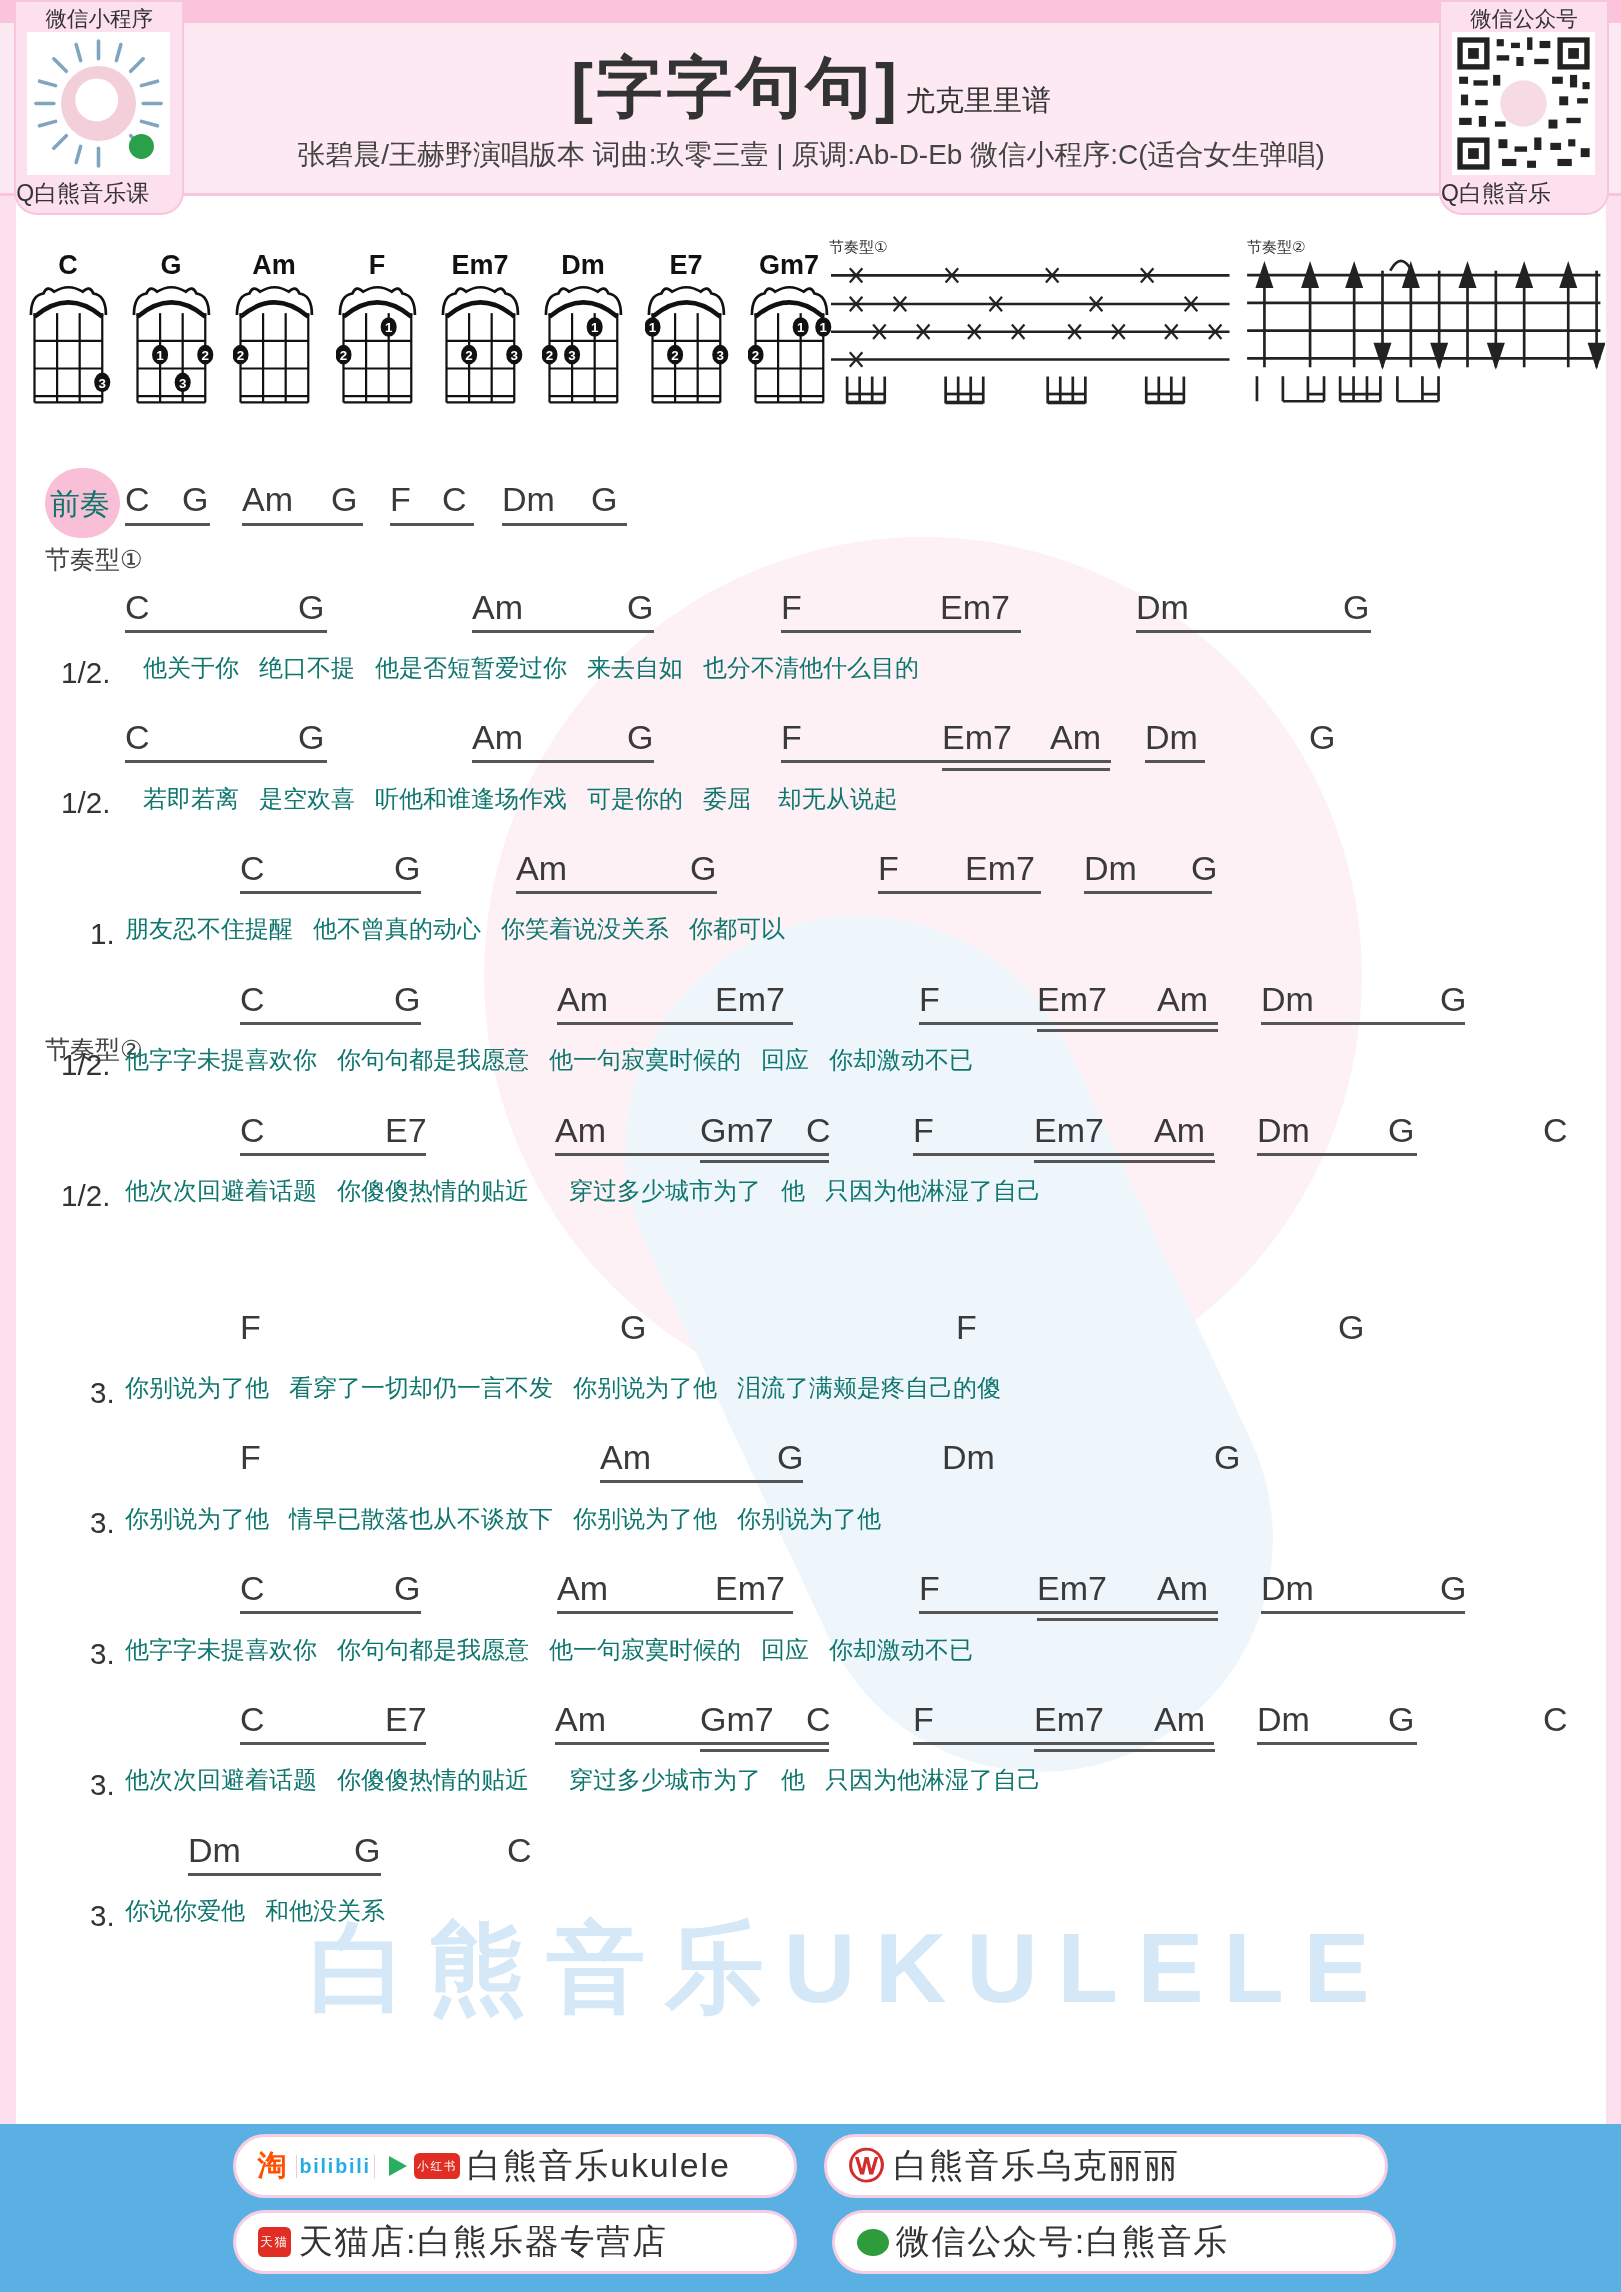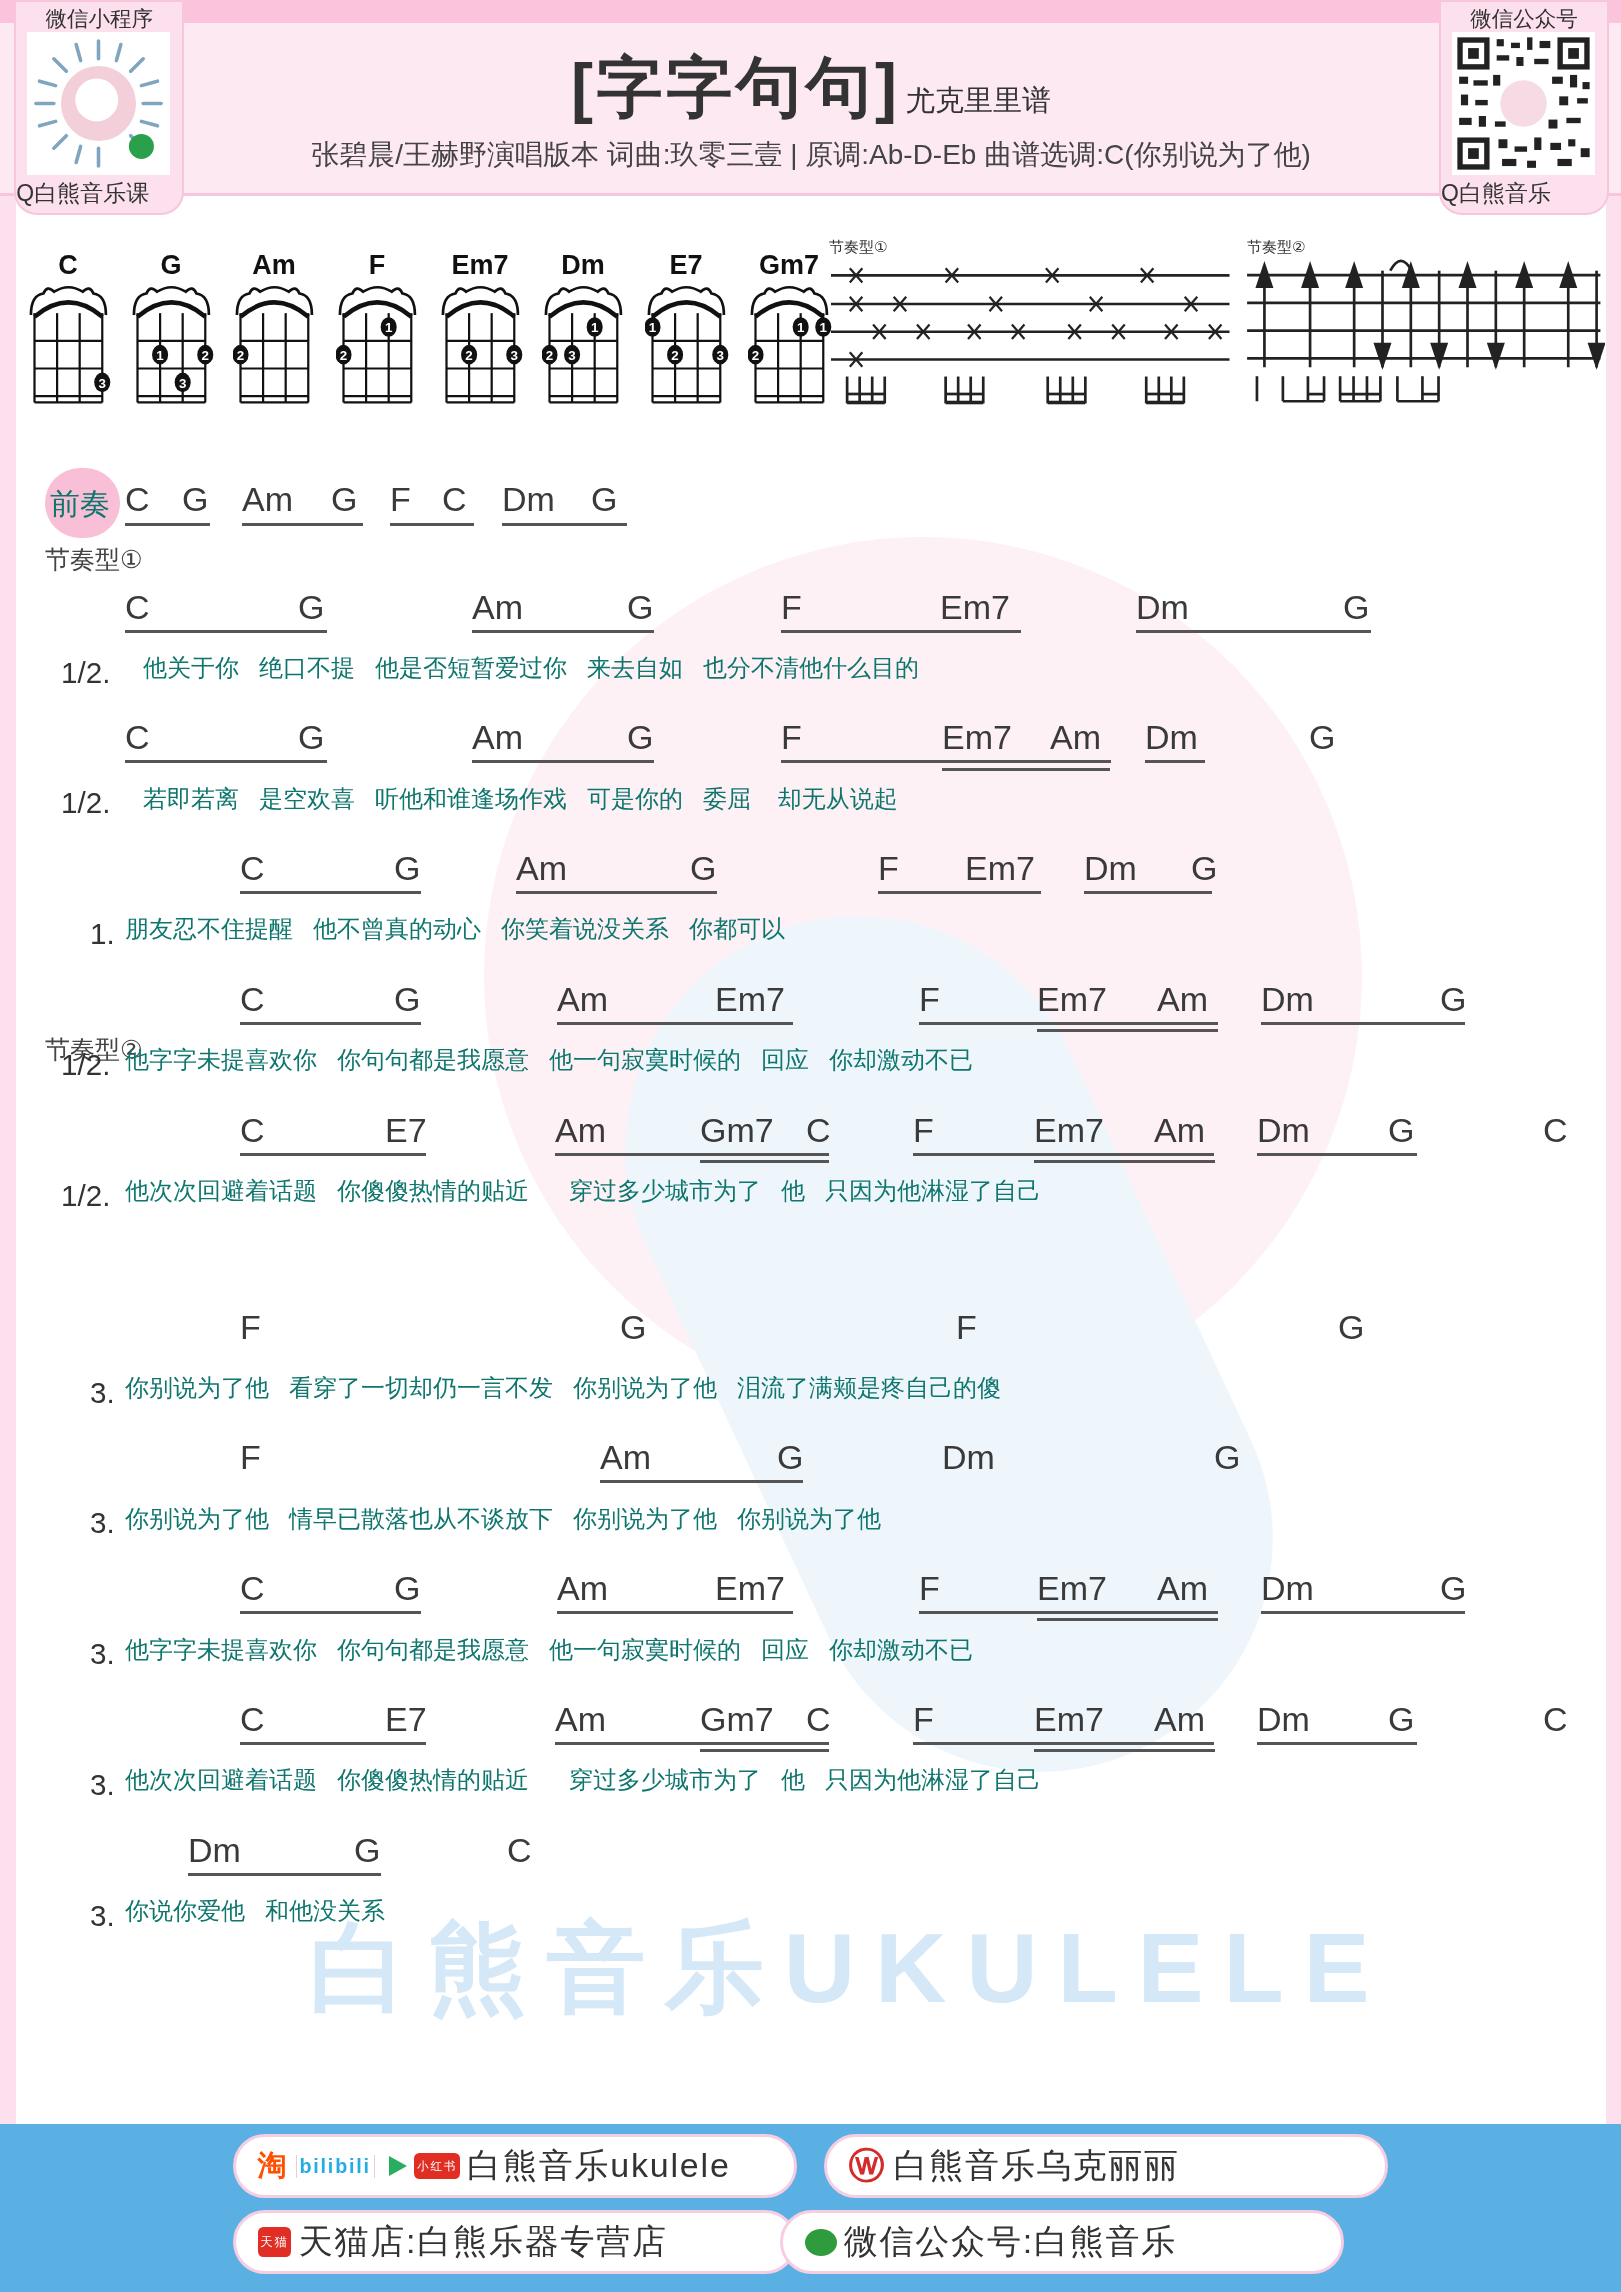"张碧晨/王赫野演唱版本 词曲:玖零三壹 | 原调:Ab-D-Eb" div.subtitle { text: 曲谱选调:C(你别说为了他 -> 微信小程序:C(适合女生弹唱 }
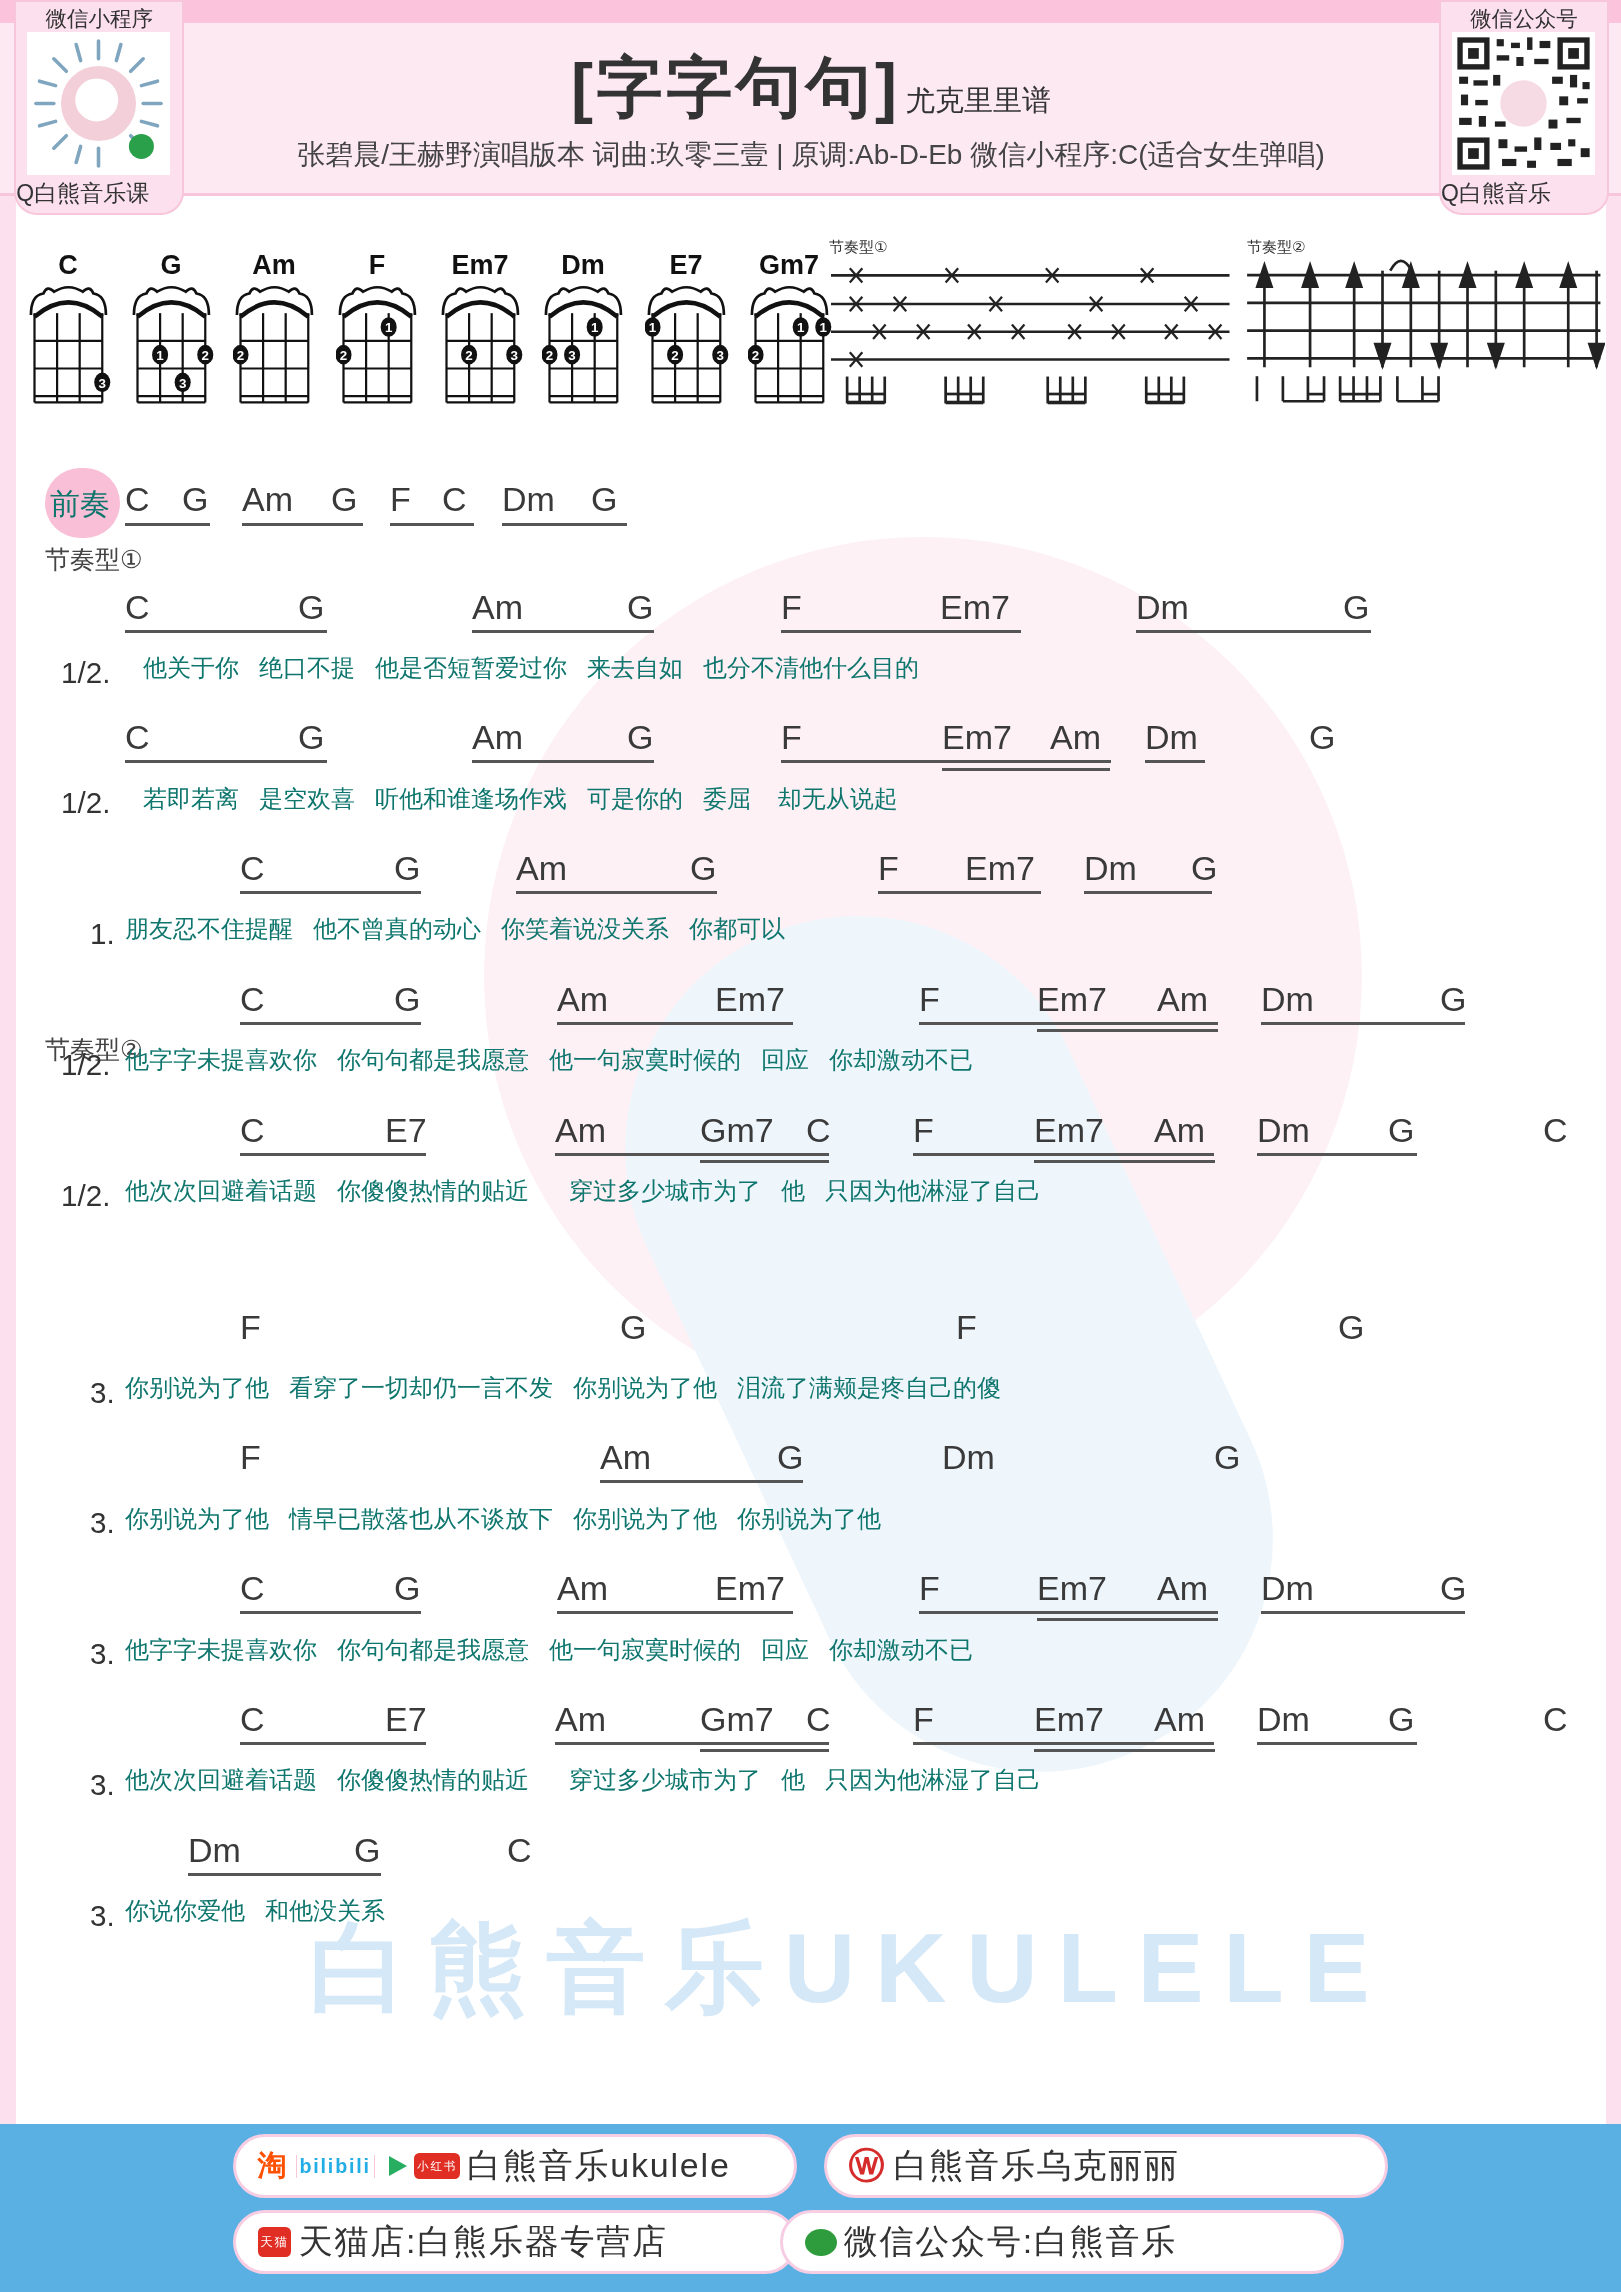"微信公众号:白熊音乐" div.pill { left: 780px -> 832px }
